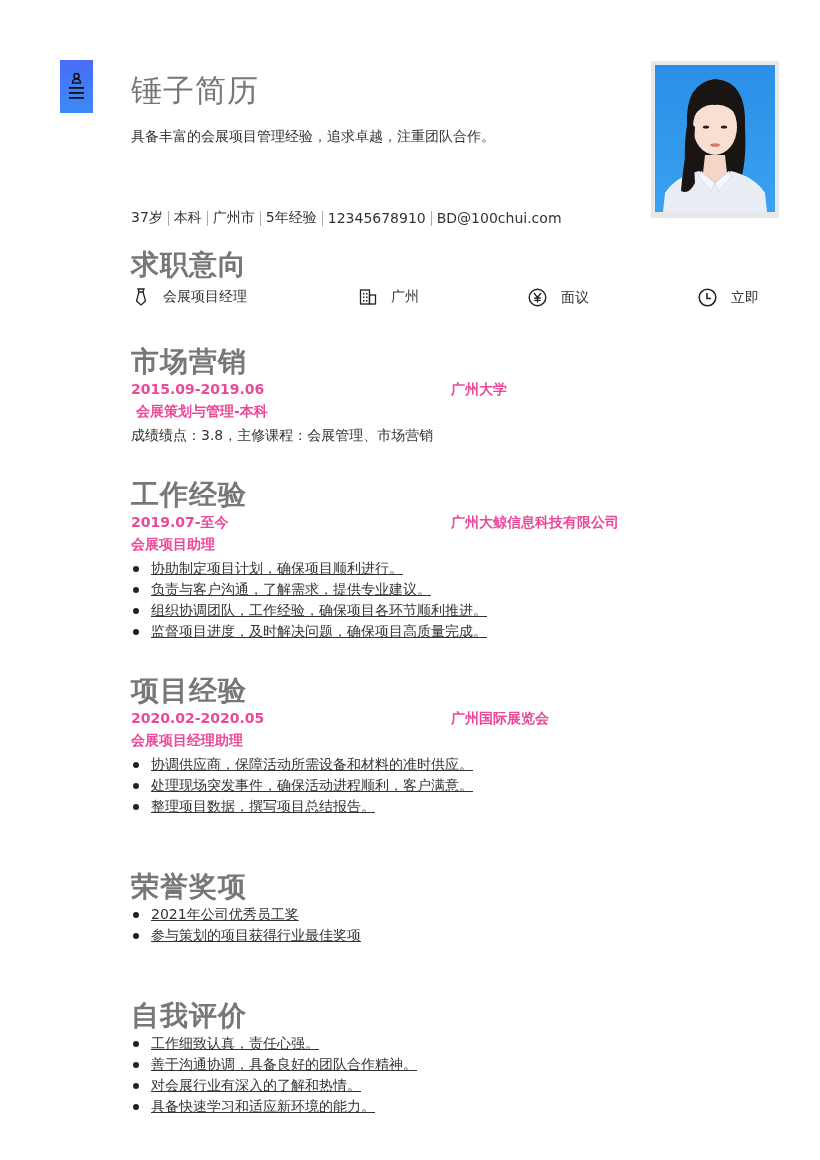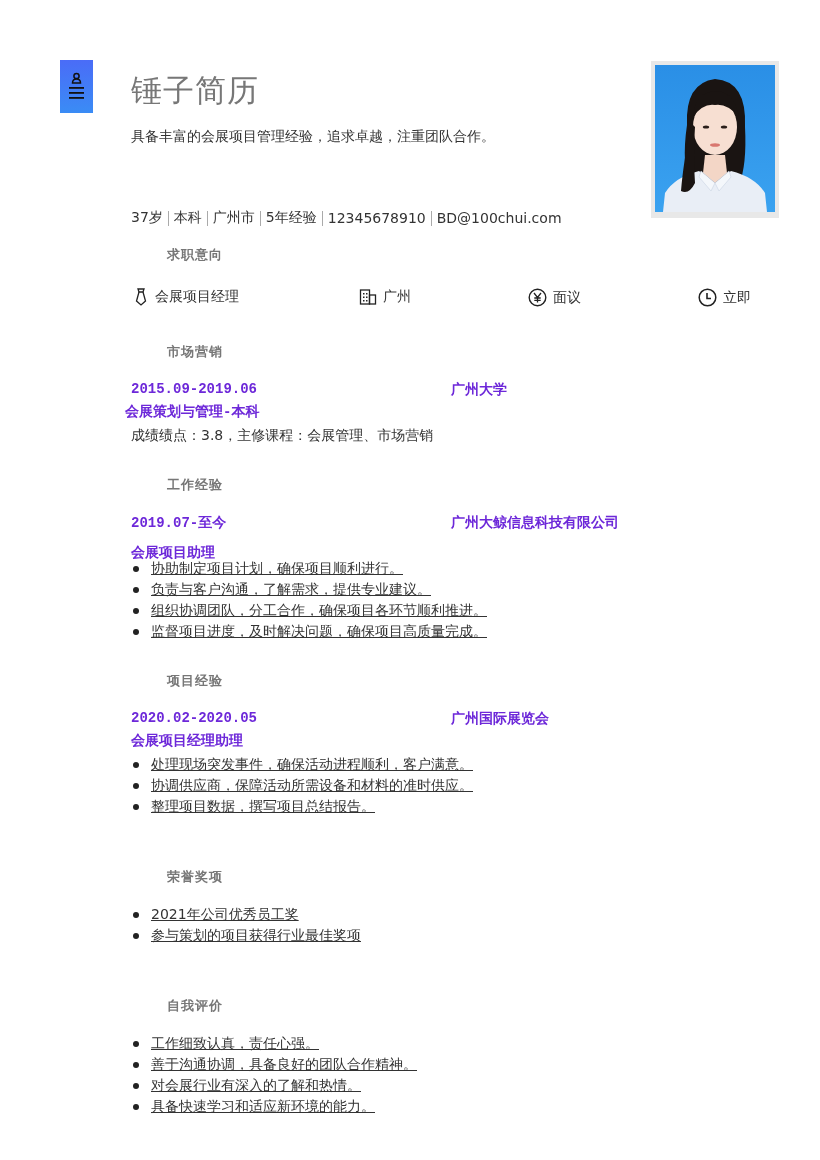"求职意向" .section-title { font-size: 13px -> 28px; margin-left: 36px -> none }
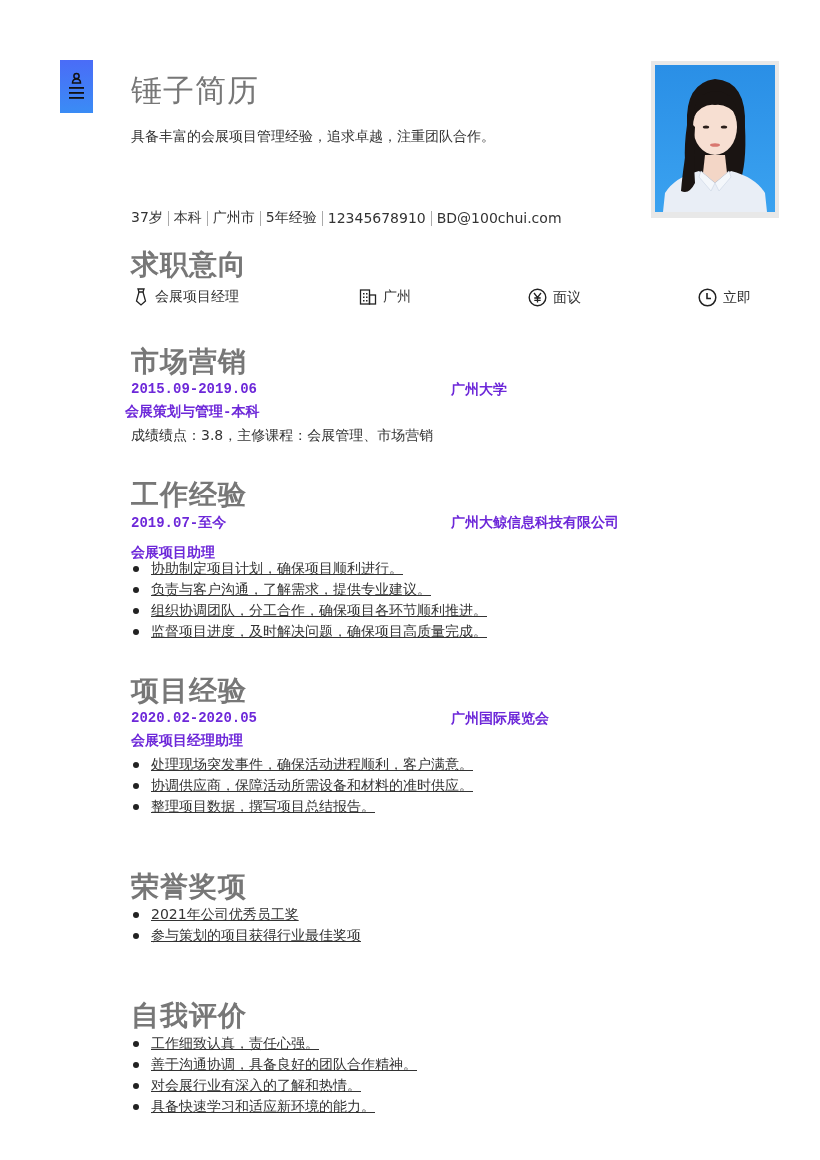"会展项目经理" .intent-item { gap: none -> 8px }
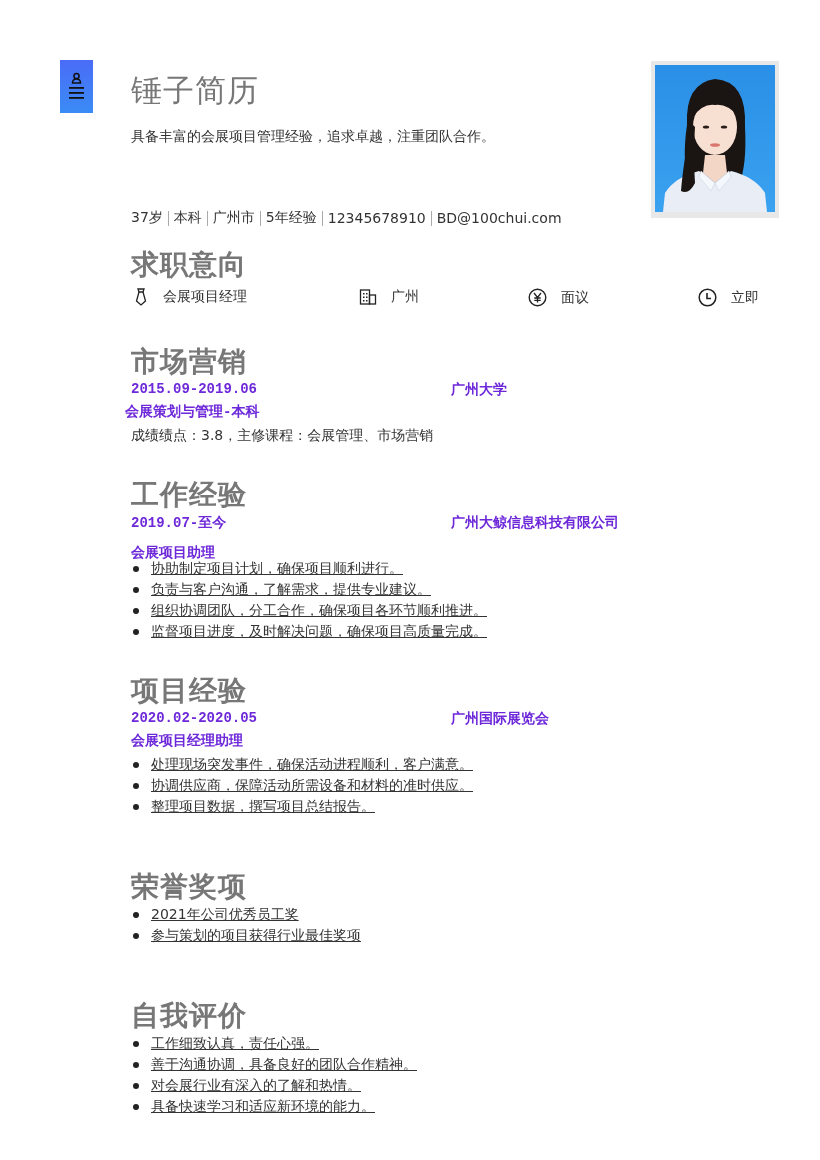"2015.09-2019.06" .row-bold { color: #6d28d9 -> #ec4899; font-family: Liberation Mono, monospace -> none }
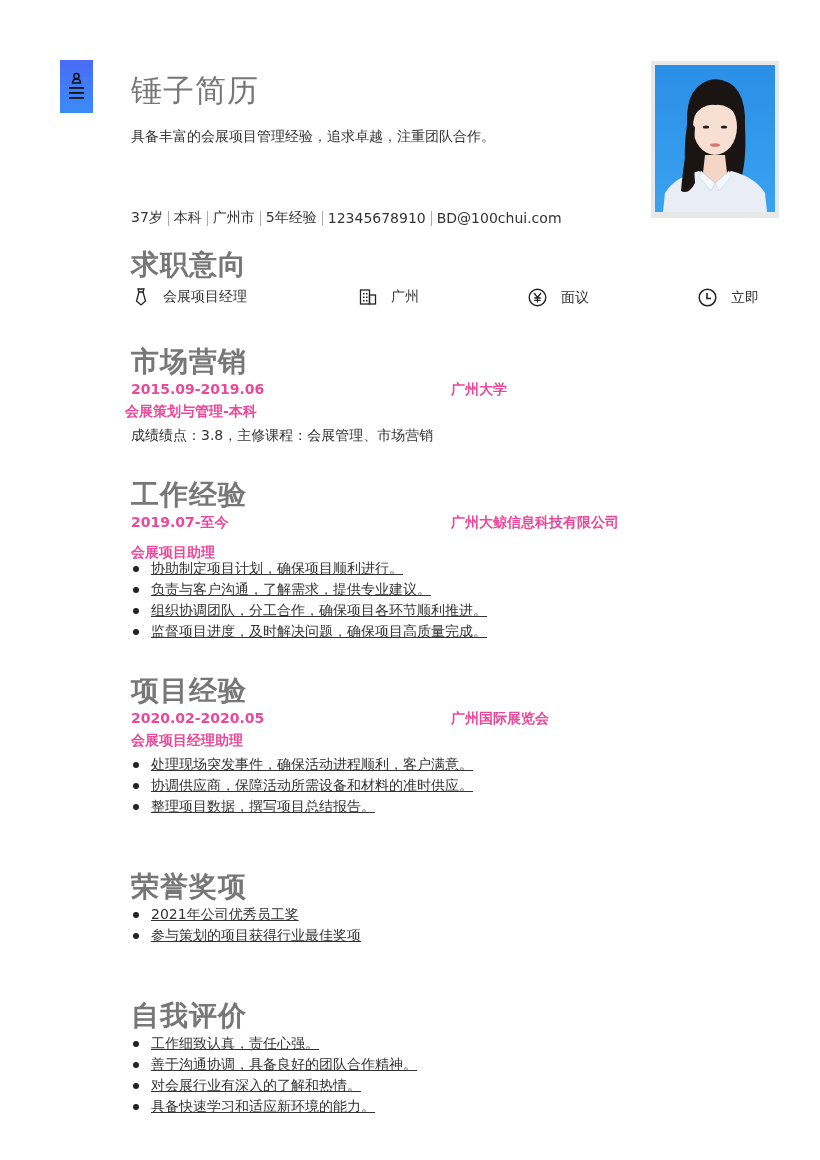"会展策划与管理-本科" div.row-bold { left: 125px -> 136px }
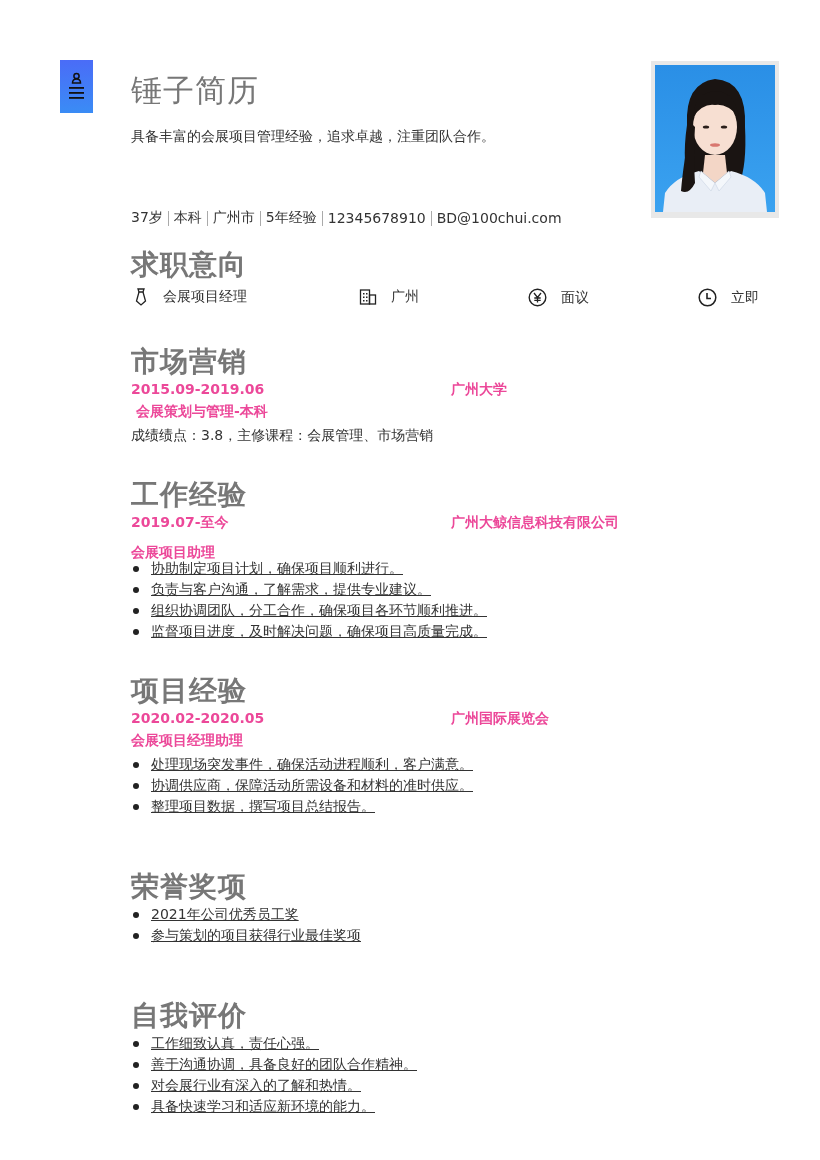"会展项目助理" div.row-bold { margin-top: 8px -> none }
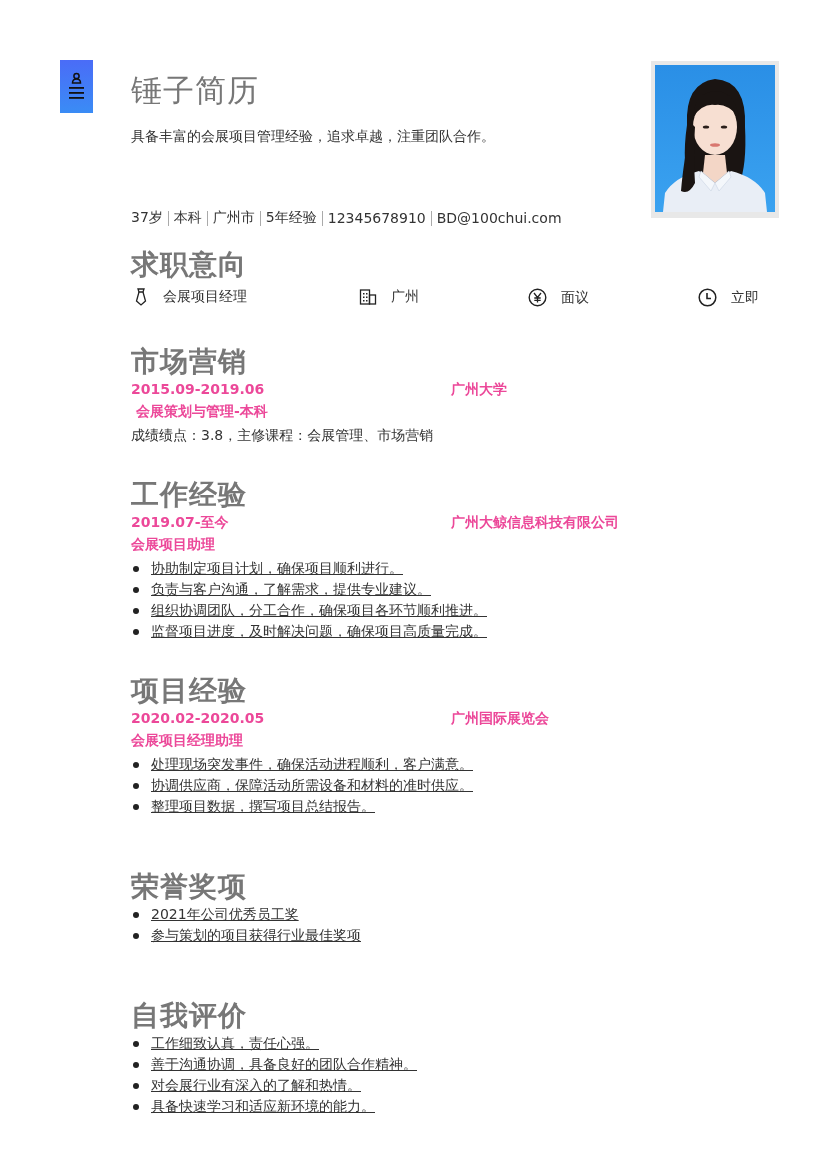"组织协调团队，分工合作，确保项目各环节顺利推进。" li { text: 分工合作 -> 工作经验 }
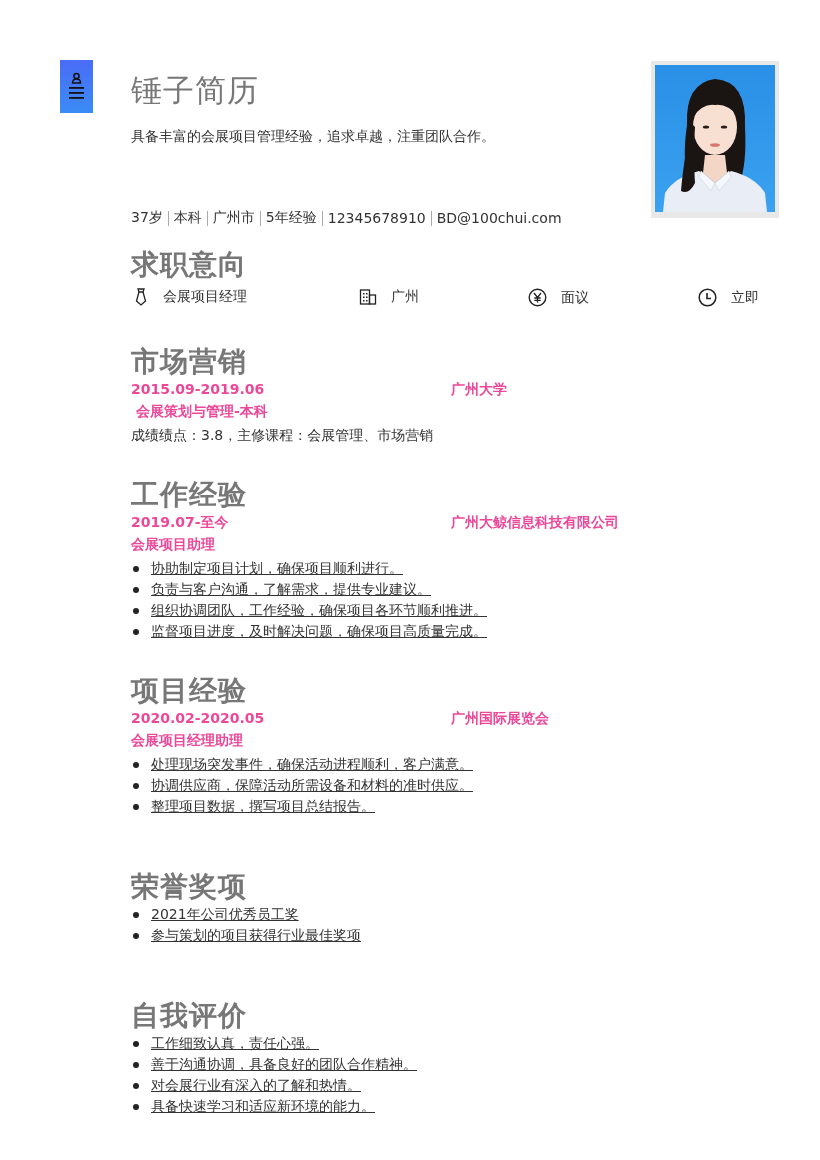"处理现场突发事件，确保活动进程顺利，客户满意。" li { order: before "协调供应商，保障活动所需设备和材料的准时供应。" -> after "协调供应商，保障活动所需设备和材料的准时供应。" }
